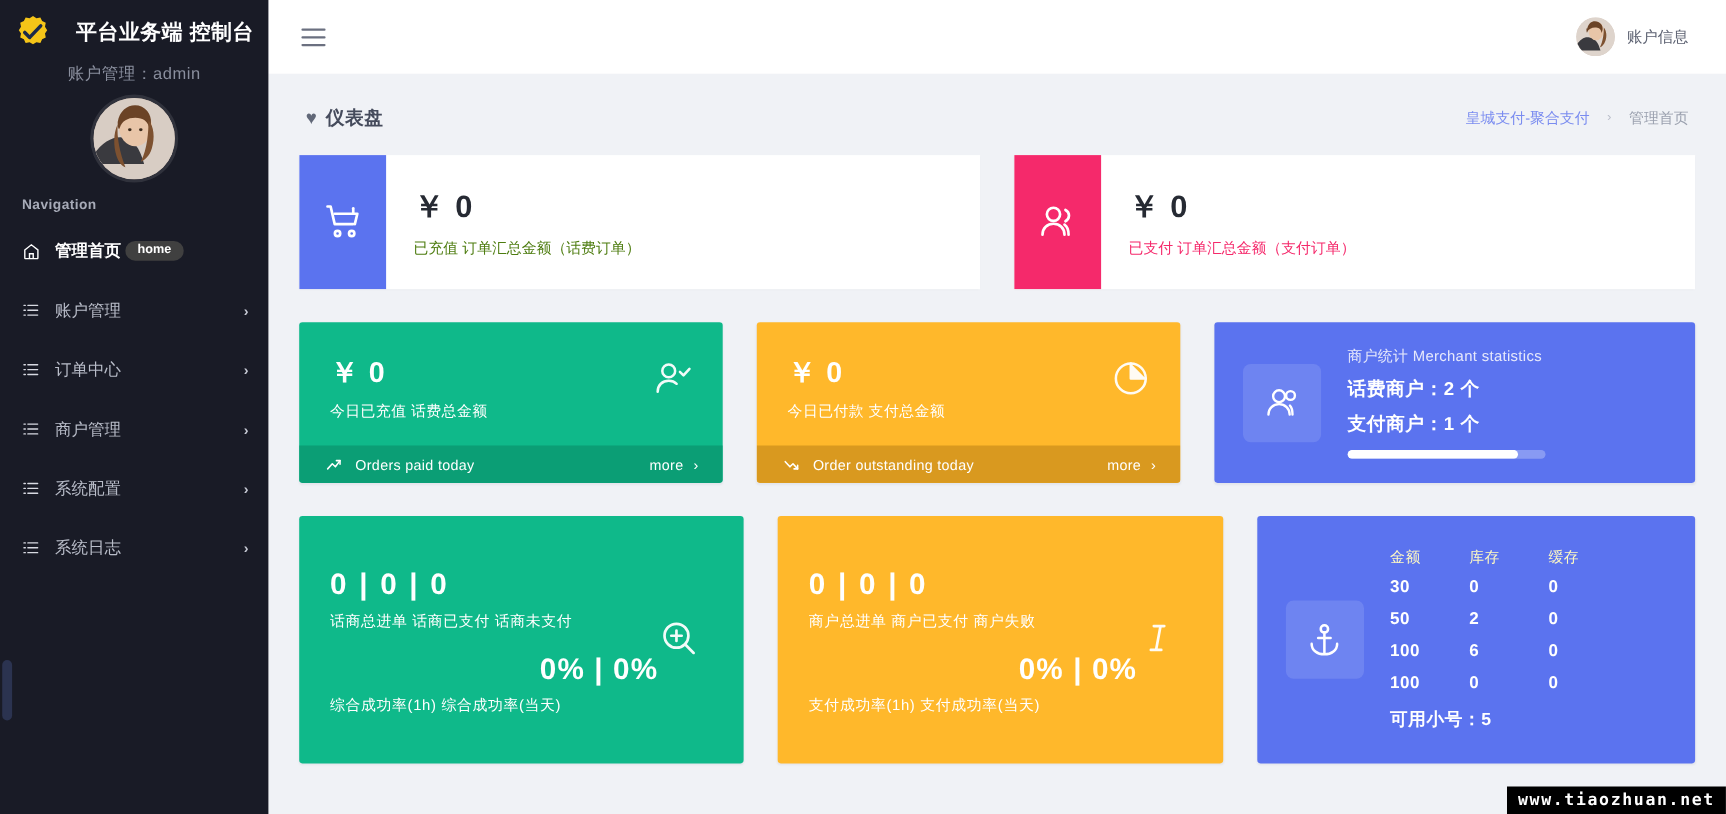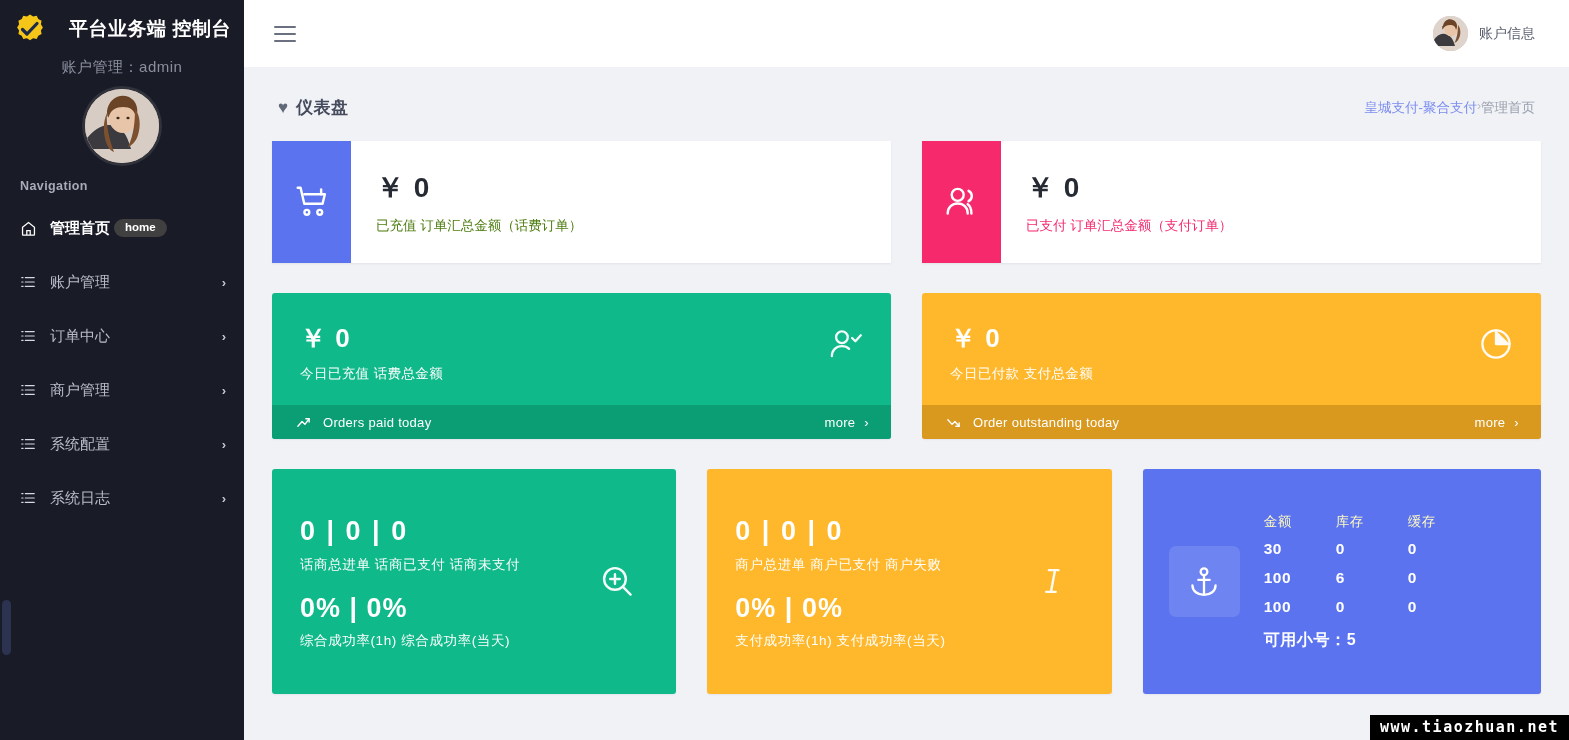"皇城支付-聚合支付" .crumbs { gap: 0 -> 16px }
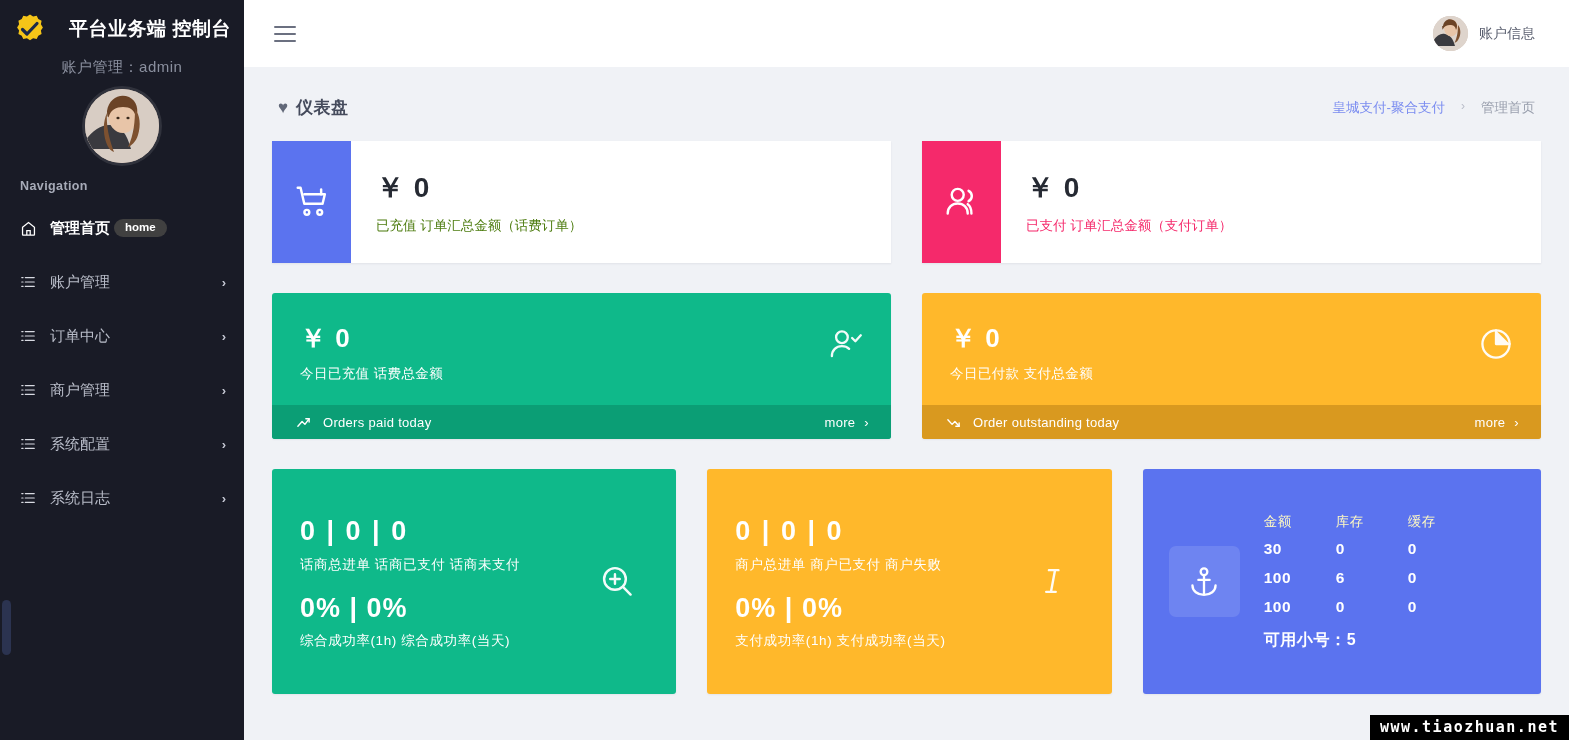"商户统计 Merchant statistics" div.merch-card { html: none -> <div> <div> <svg> <circle></circle> <circle></circle> <path></path> <path></path> </svg> </div> <div> <div>商户统计 Merchant statistics</div> <div>话费商户：2 个</div> <div>支付商户：1 个</div> <div> <i></i> </div> </div> </div> }
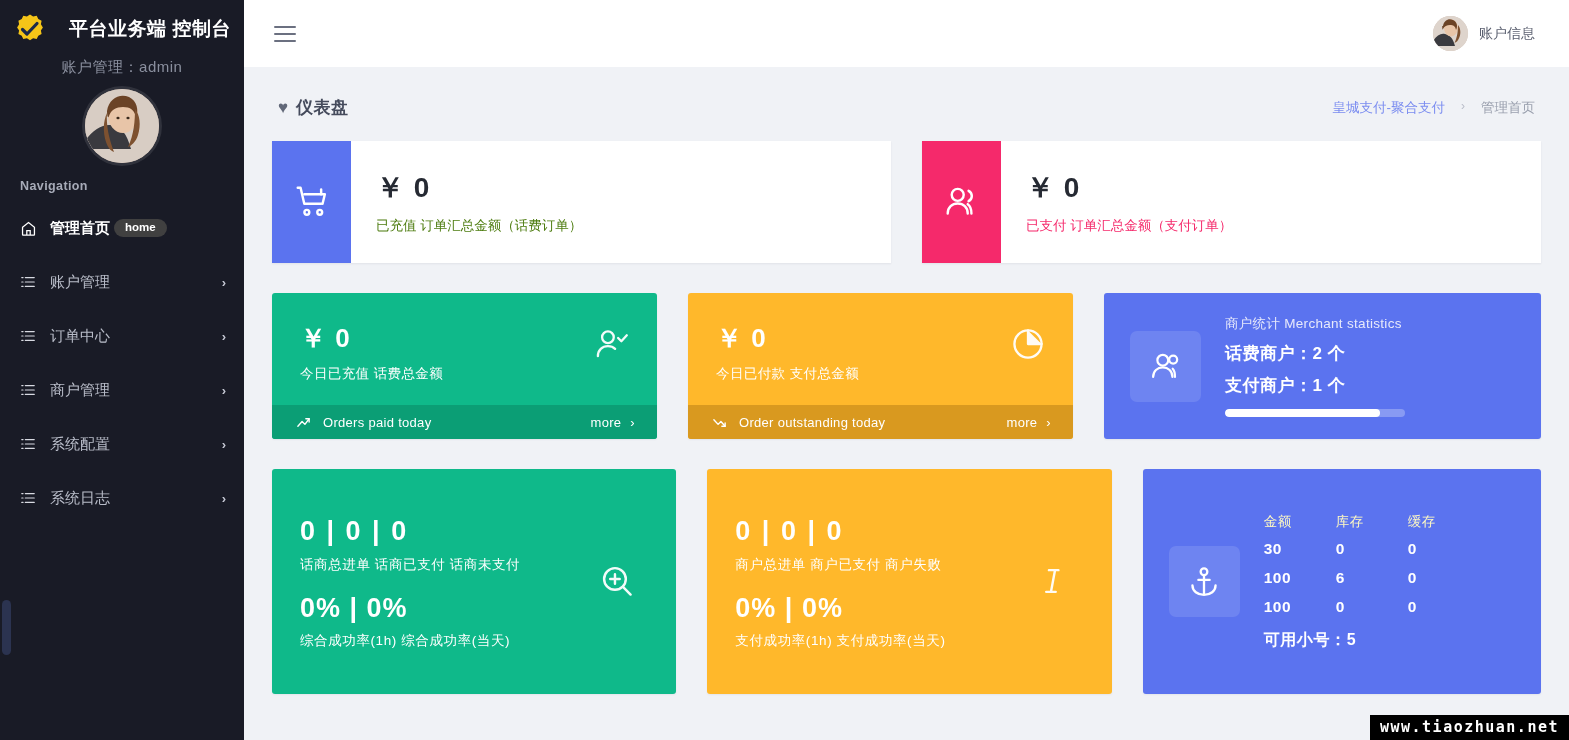"50" tr { html: none -> <tr> <td>50</td> <td>2</td> <td>0</td> </tr> }
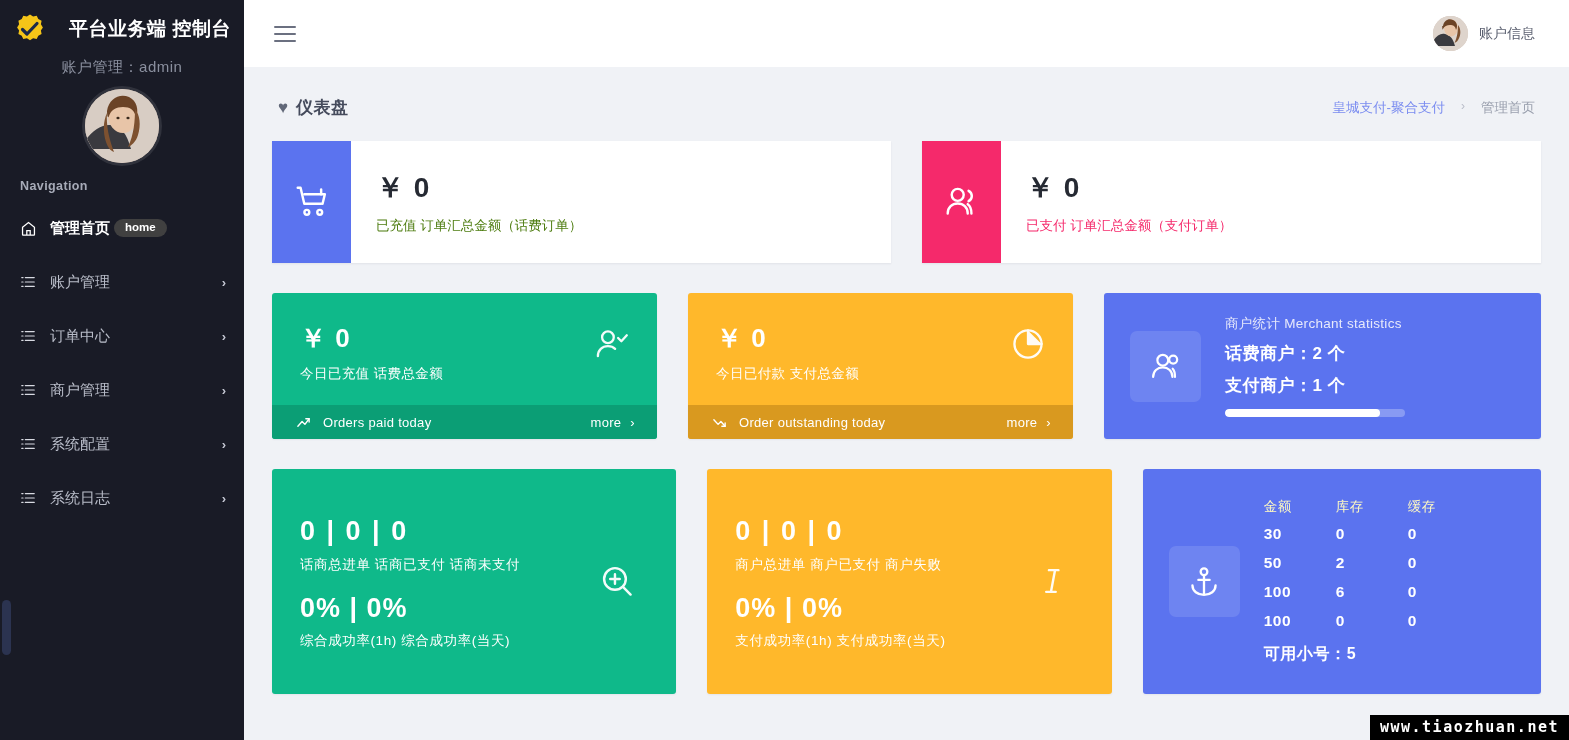"0% | 0%" .tc-bignums2 { text-align: none -> right }
